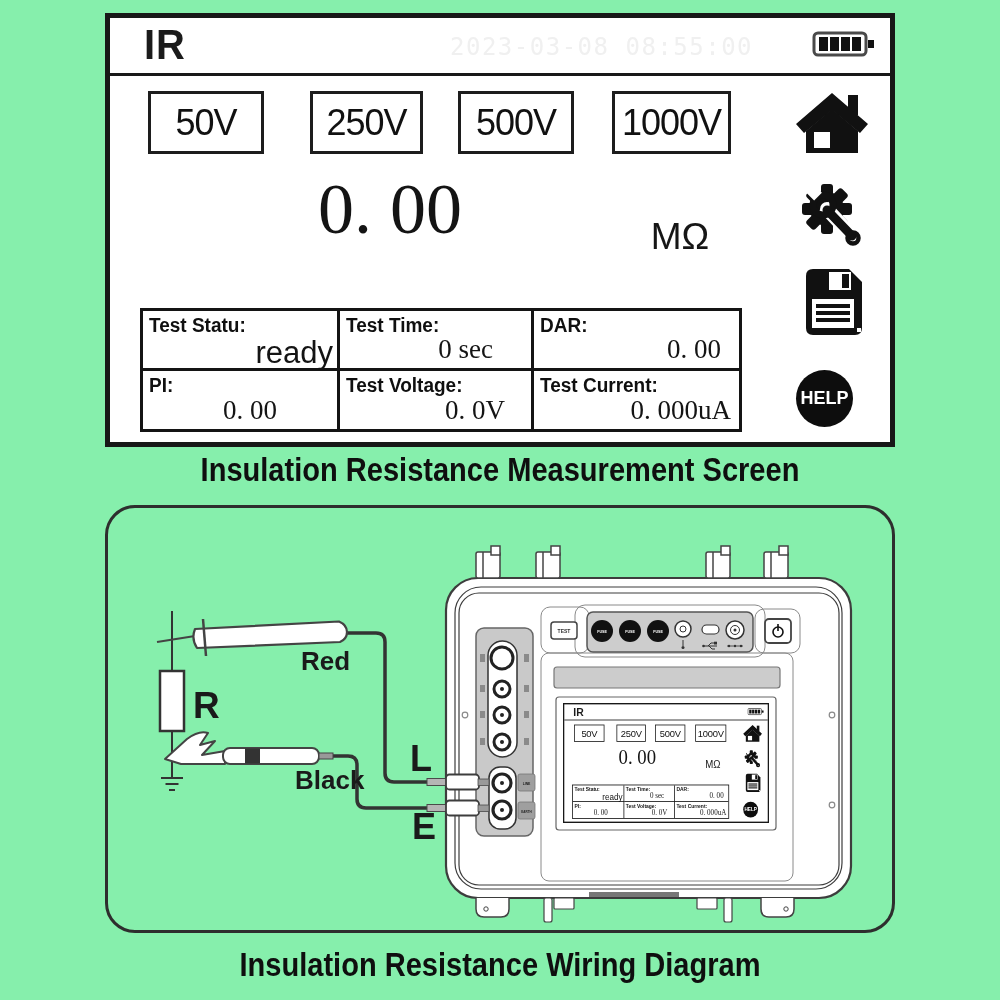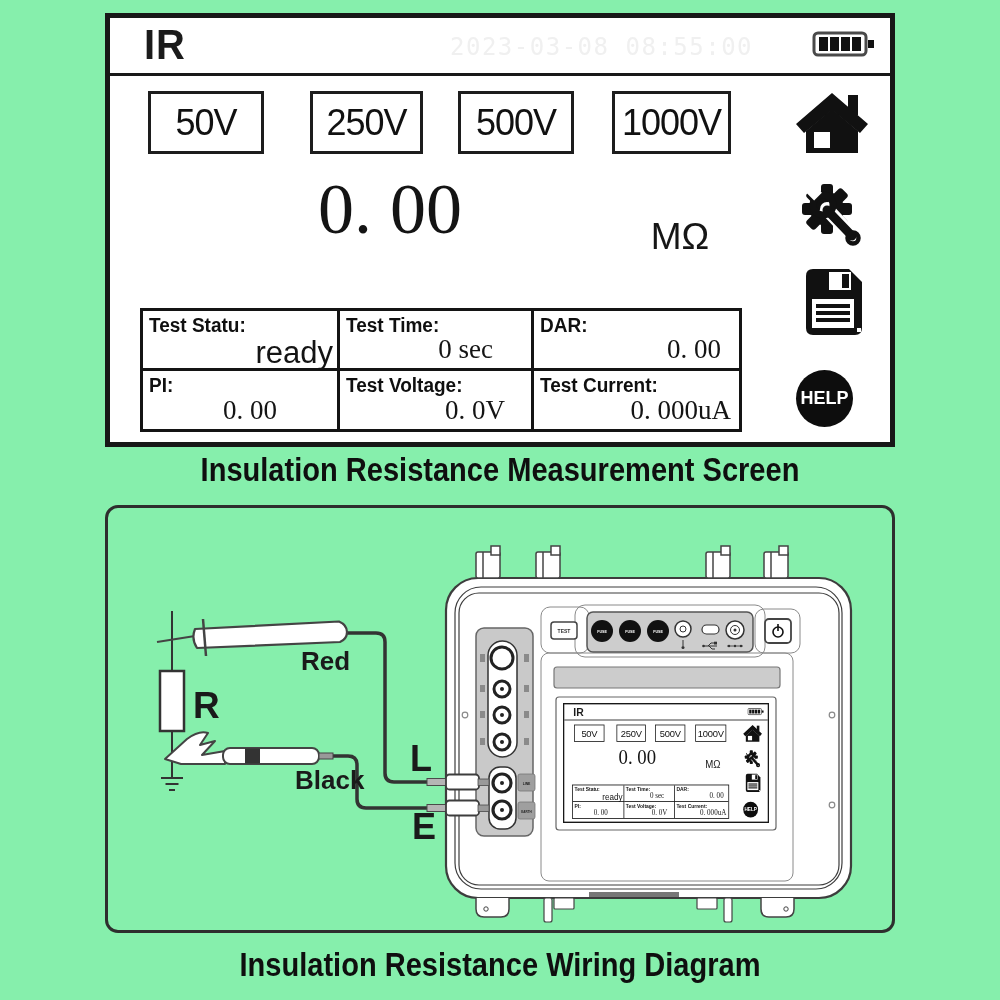"Red" .bottom-panel { border-radius: 13px -> 30px }
